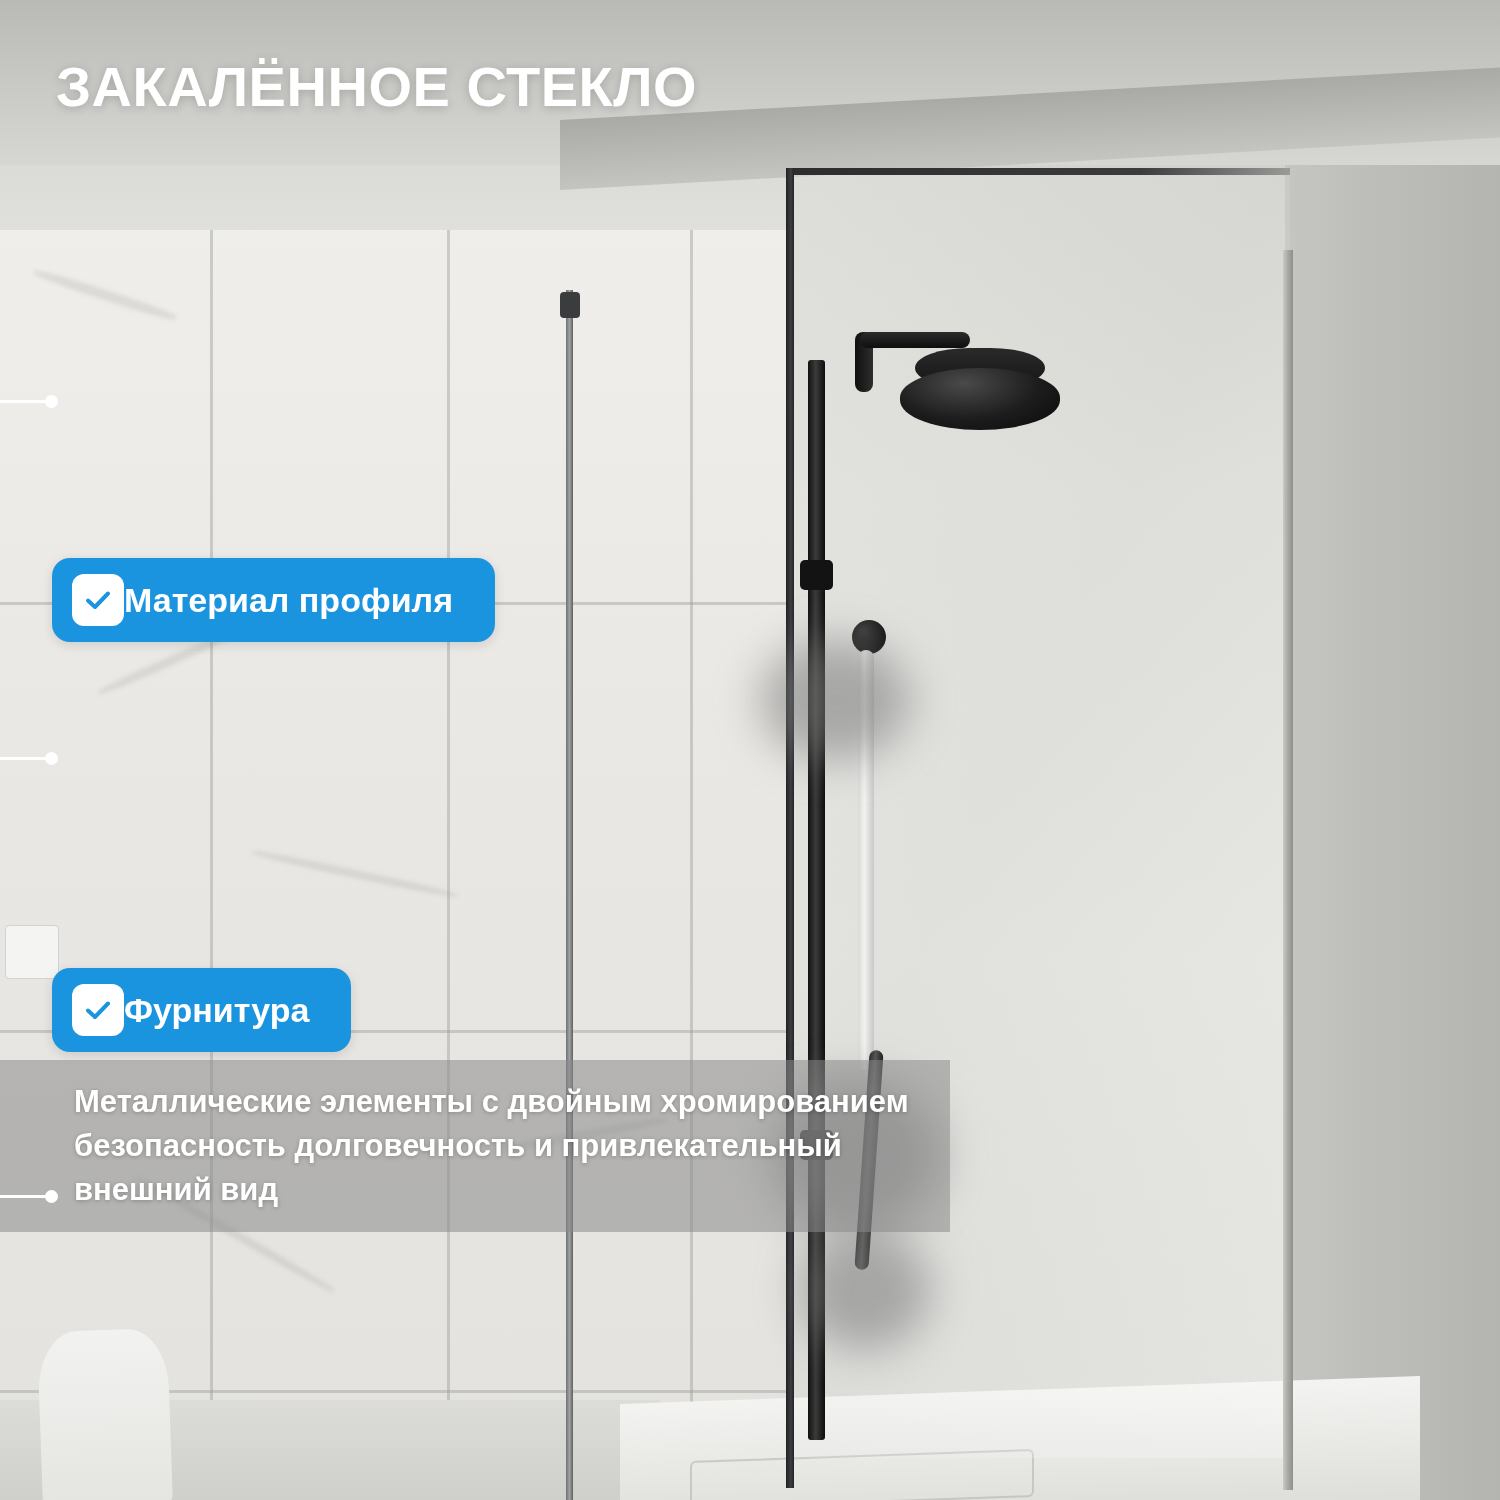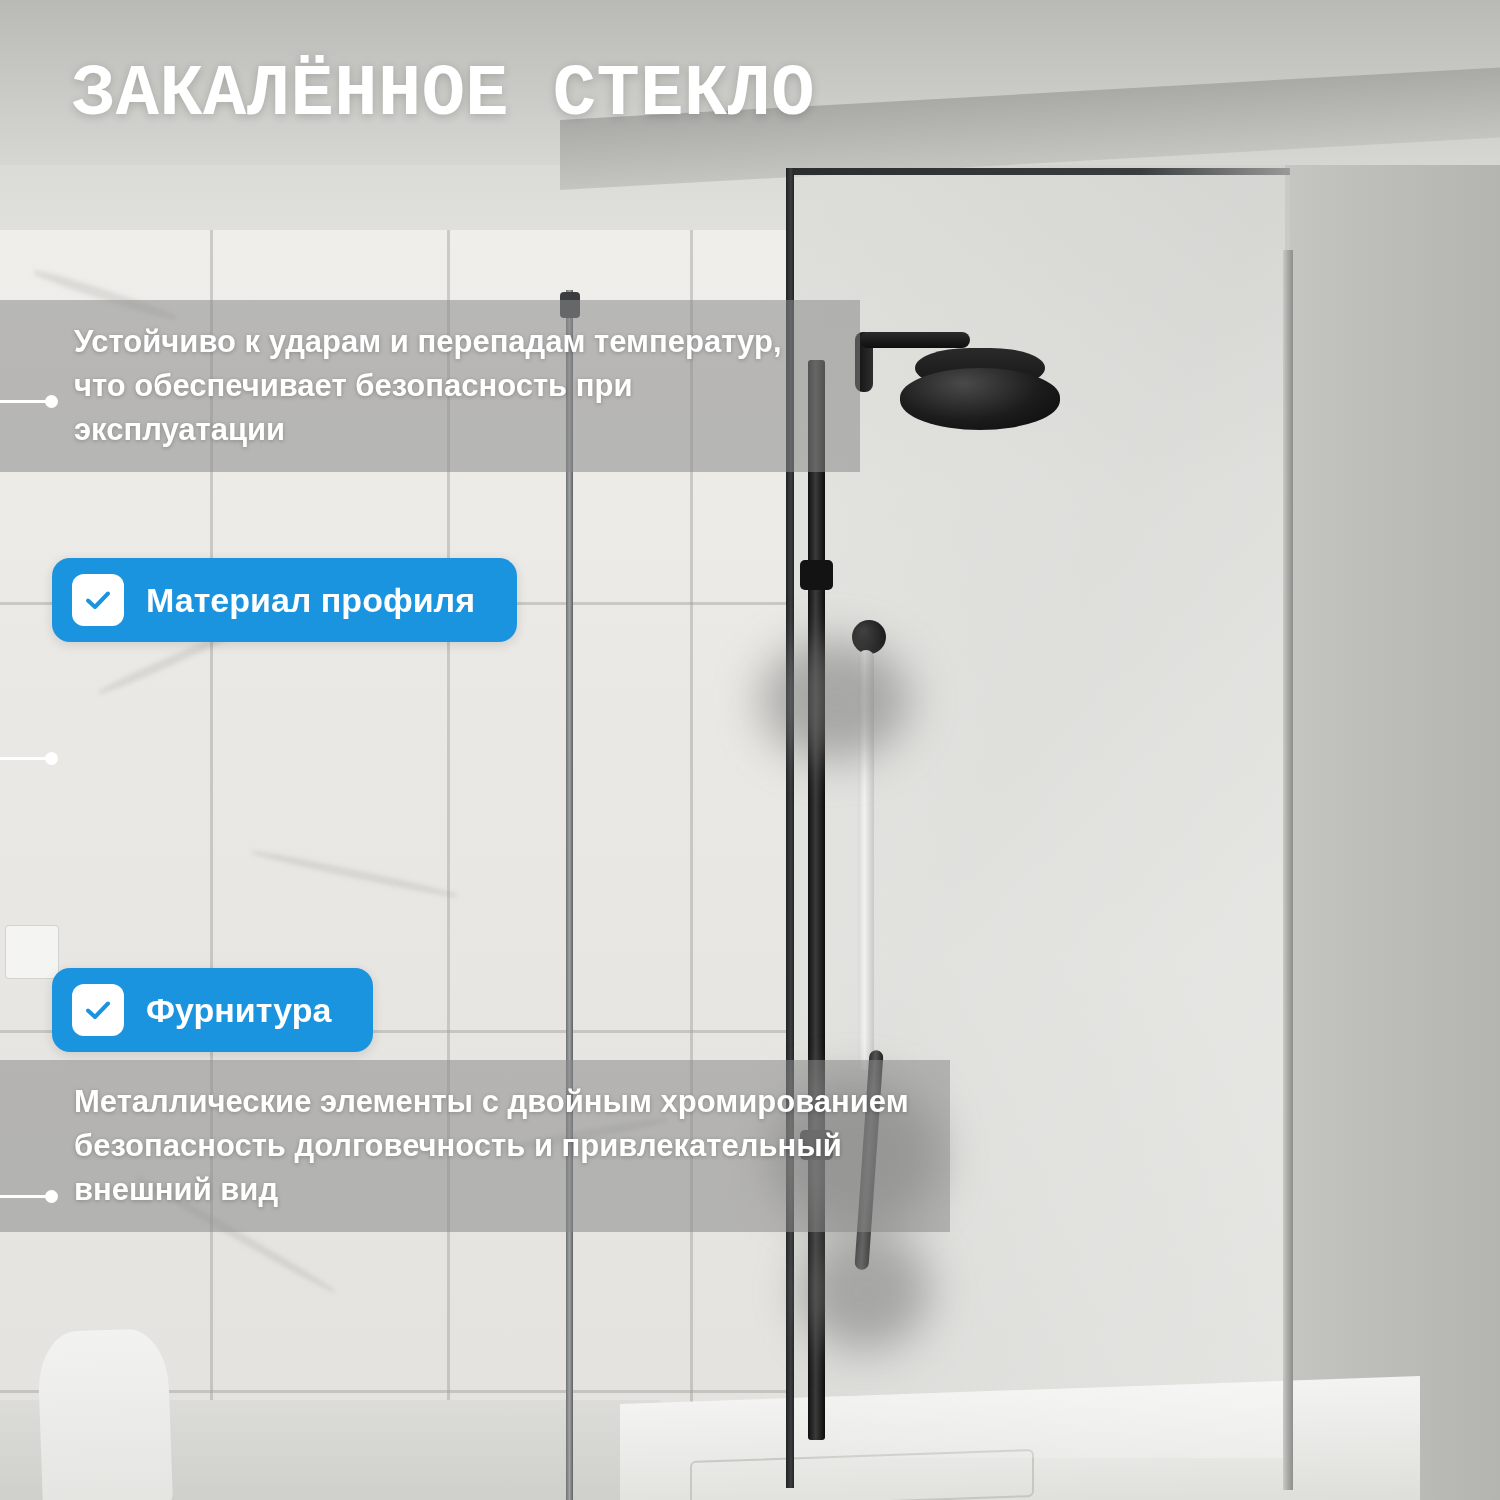"ЗАКАЛЁННОЕ СТЕКЛО" .title { font-family: Liberation Mono, monospace -> none; font-size: 72px -> 56px; left: 72px -> 56px }
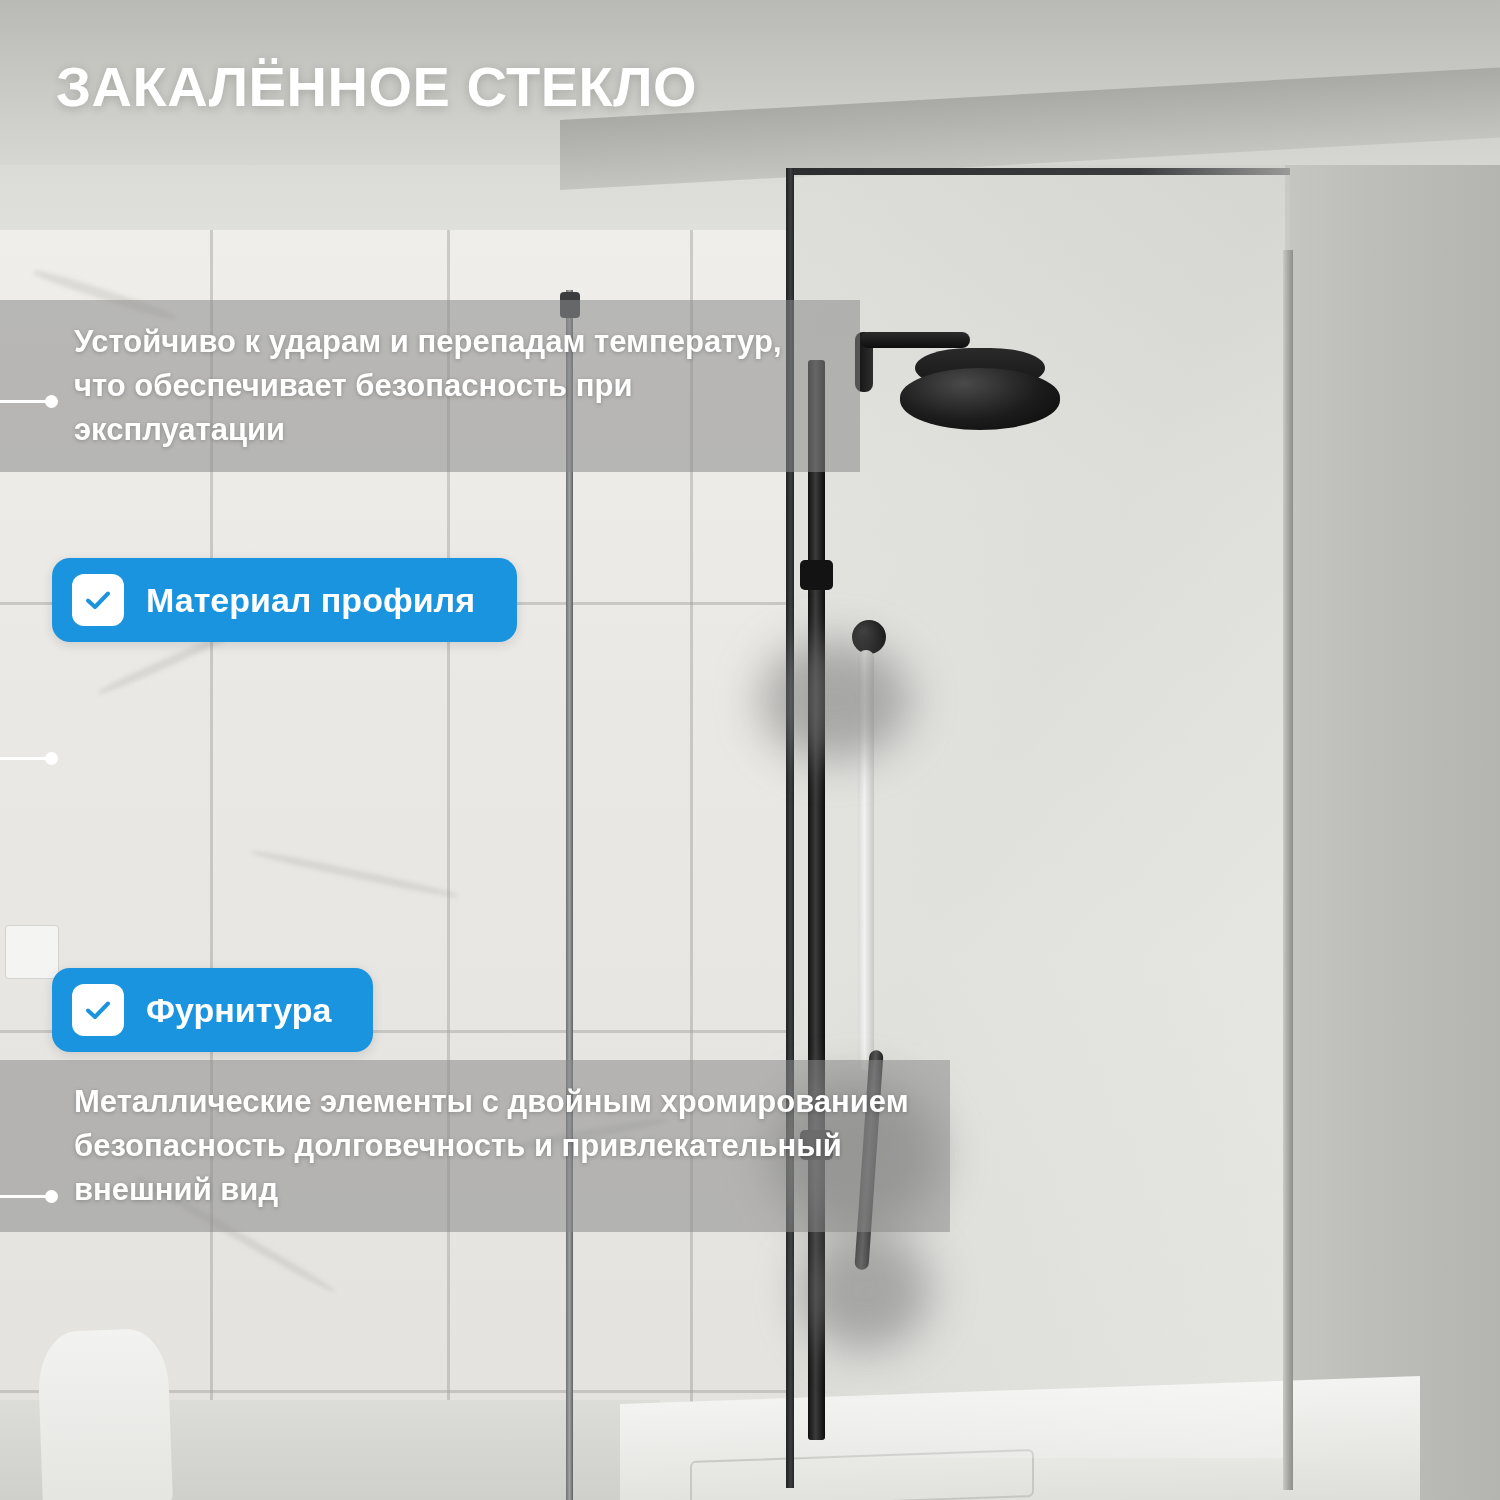"Устойчиво к ударам и перепадам" div.text-plate { html: <div>Устойчиво к ударам и перепадам температур, что обеспечивает безопасность при эксплуатации</div> -> none }
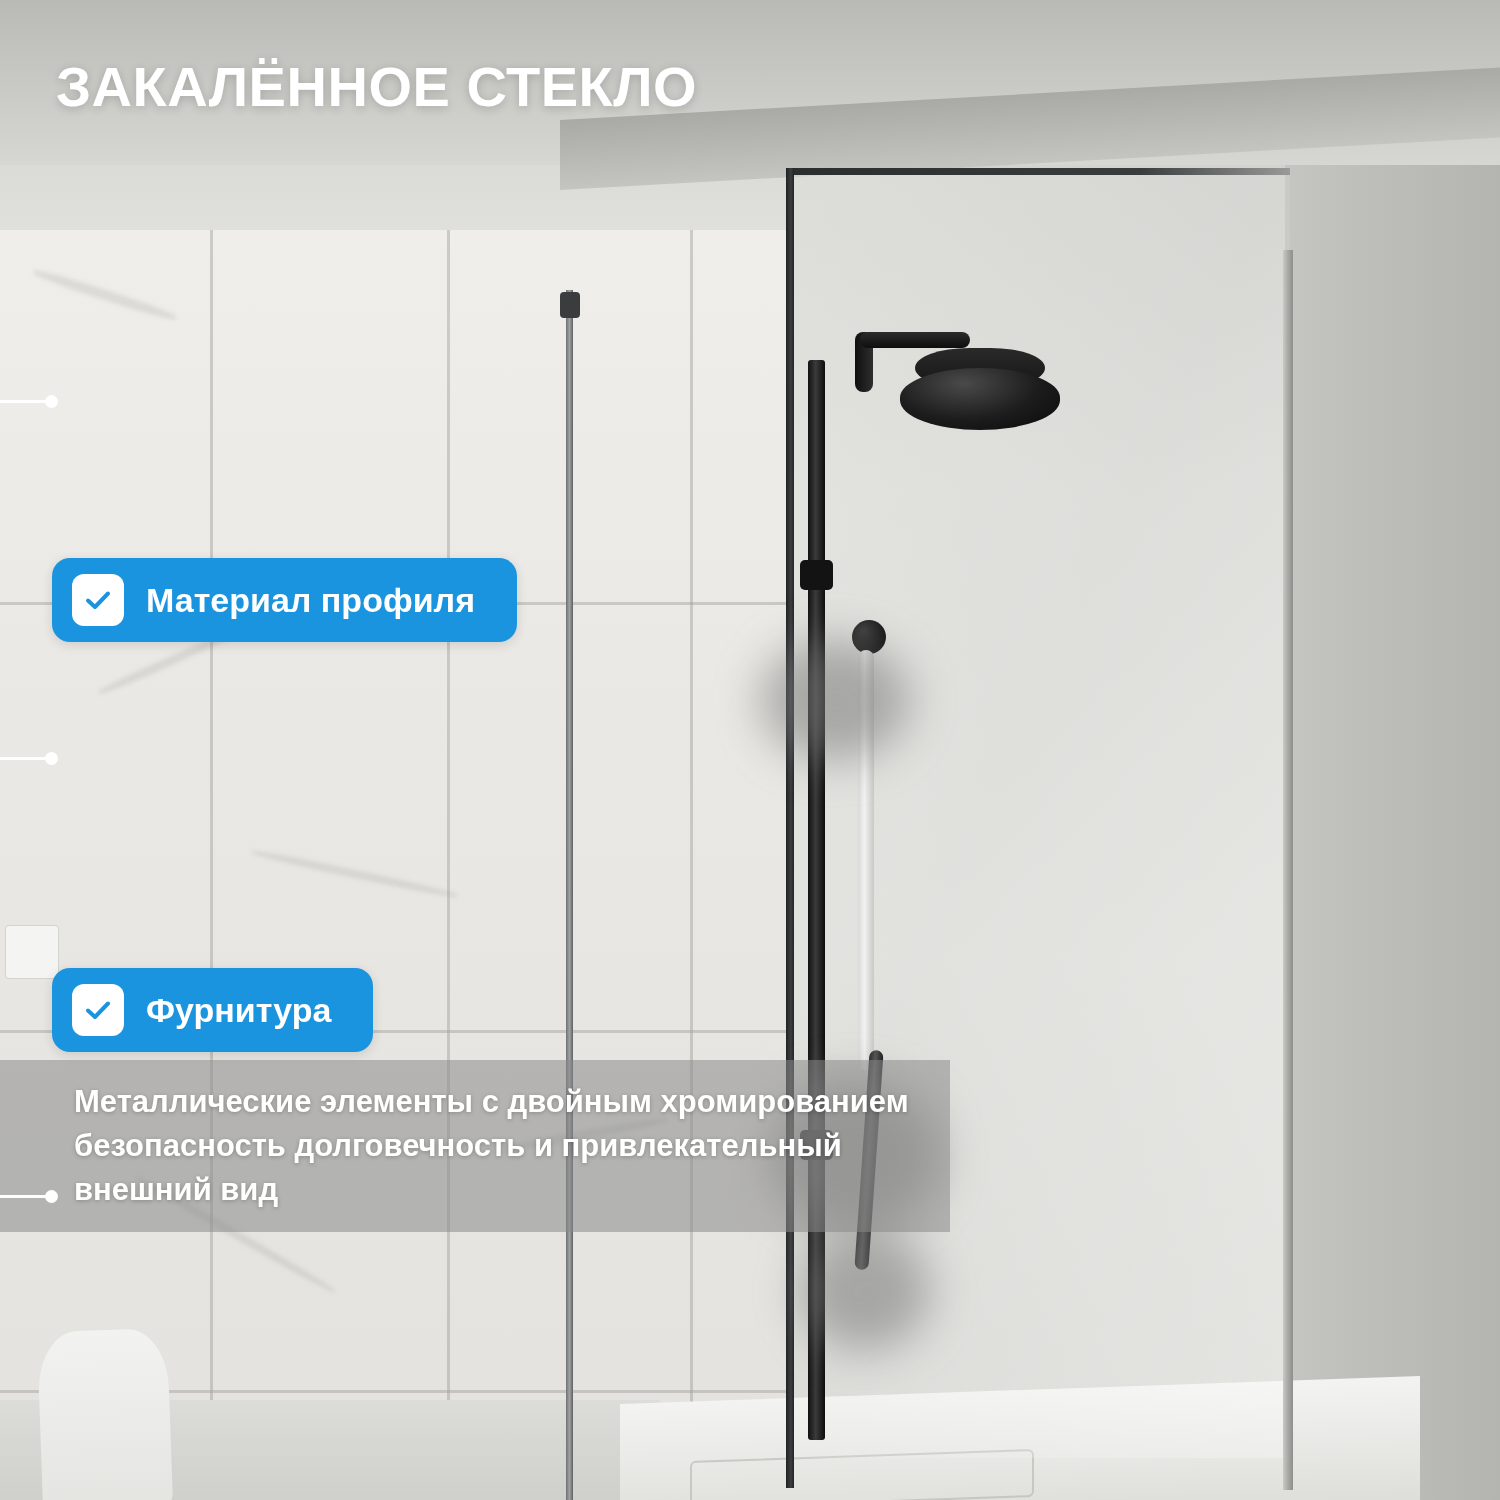"Материал профиля" .pill { gap: 22px -> none }
